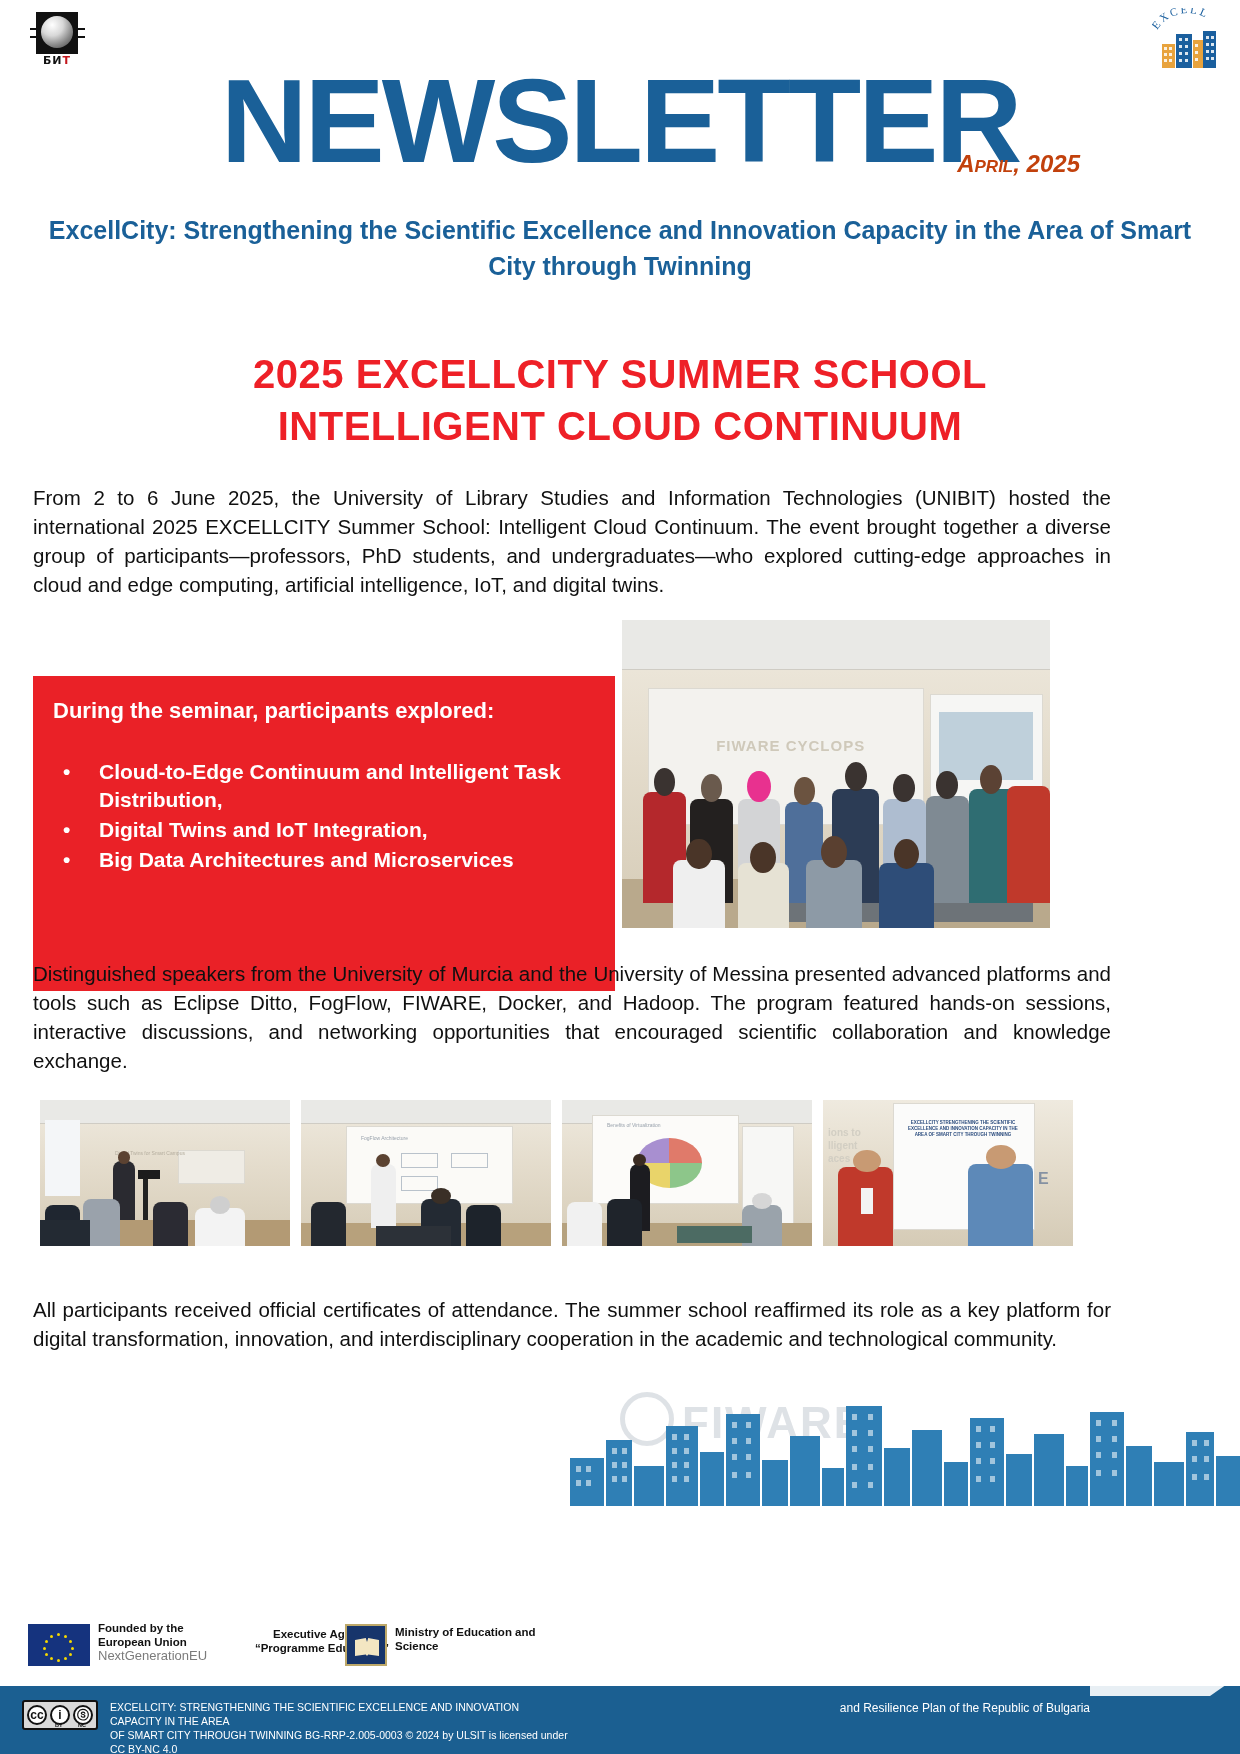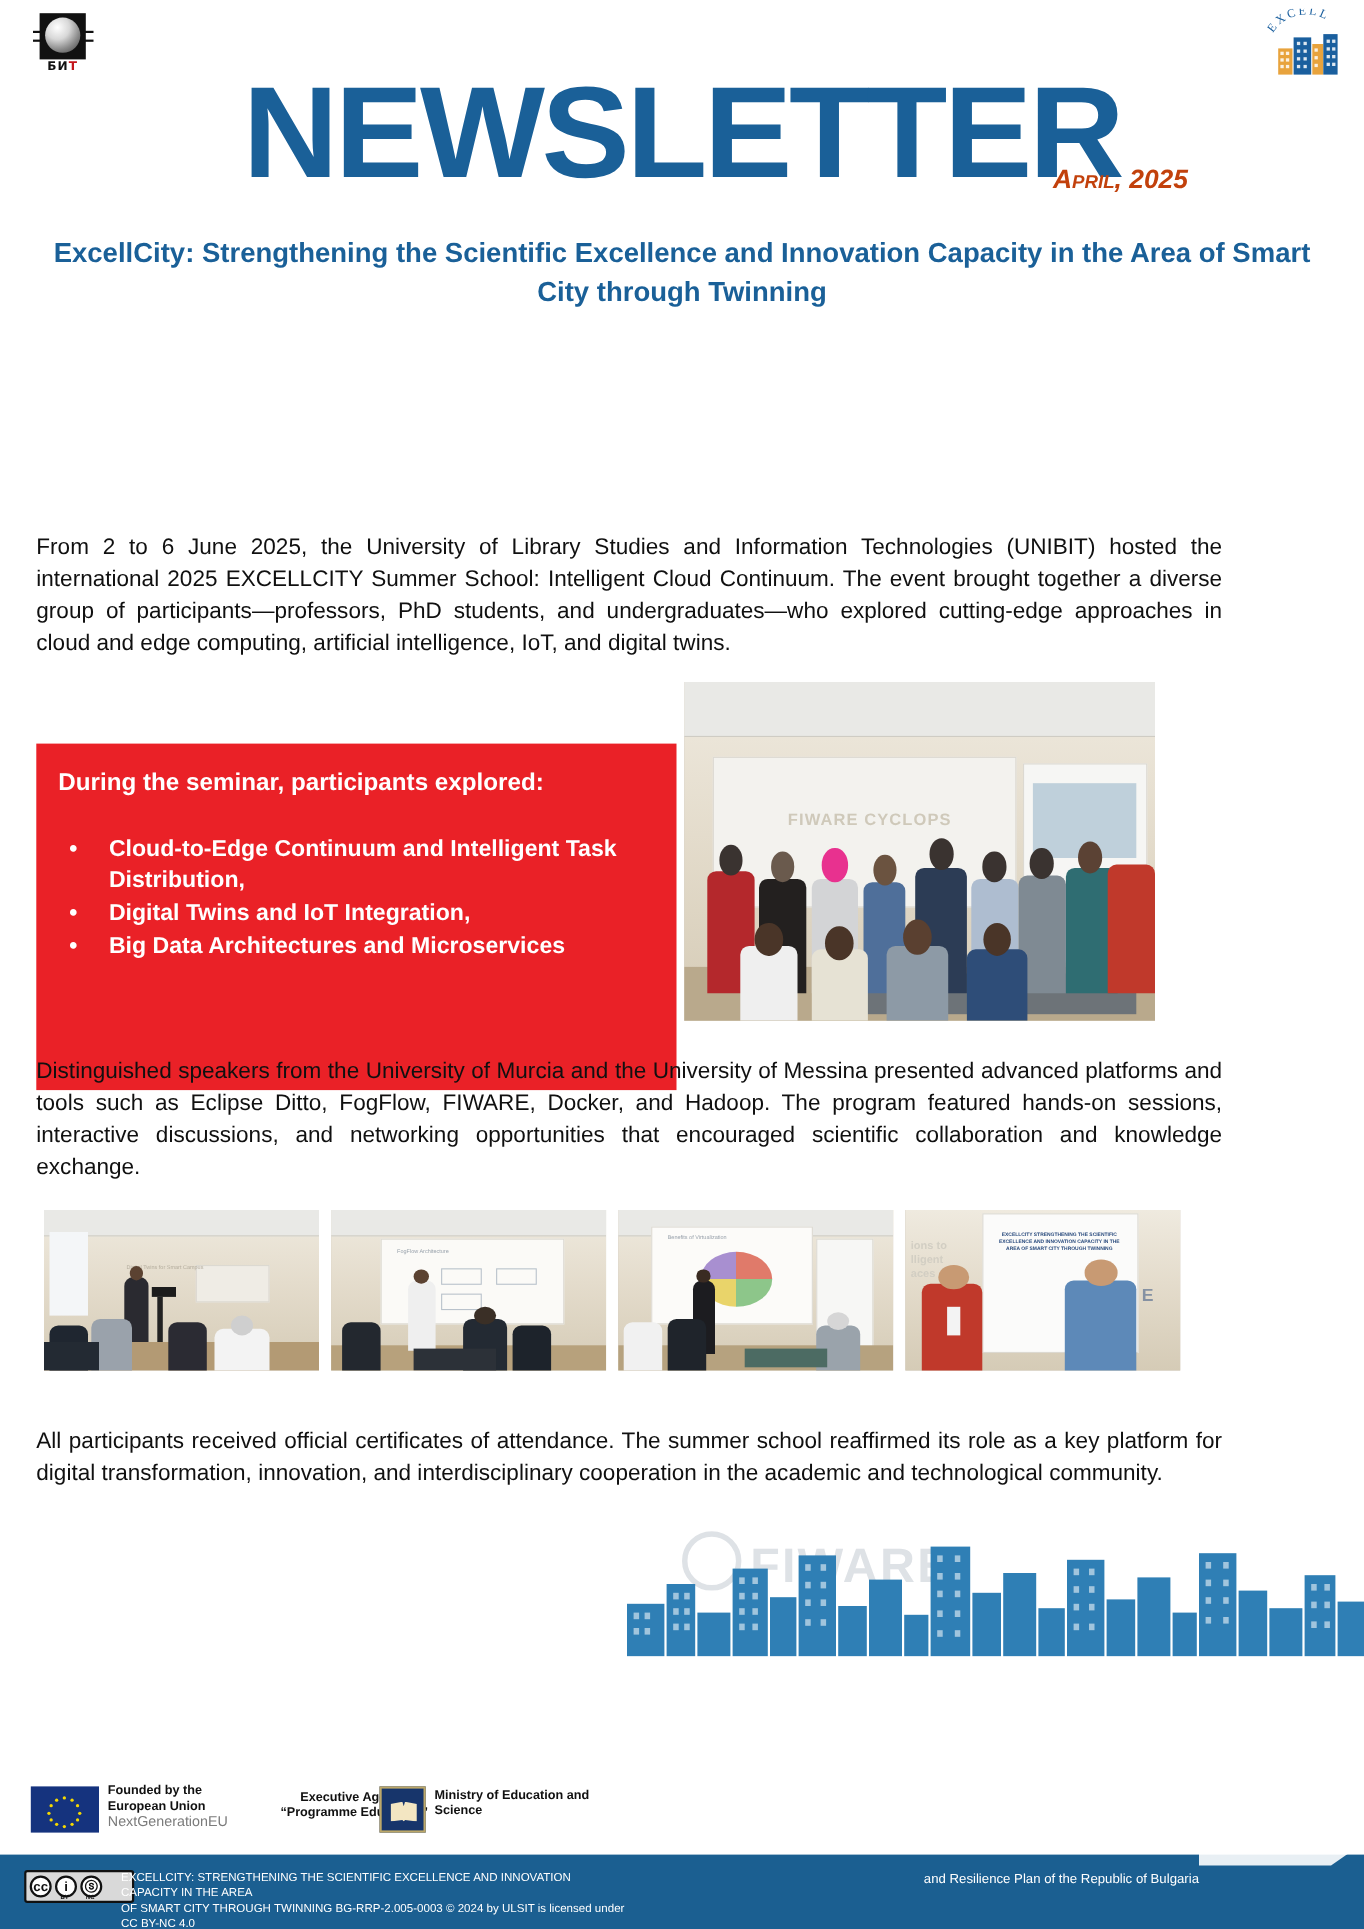"2025 EXCELLCITY SUMMER SCHOOL" div.redtitle { html: none -> <div> <div>2025 EXCELLCITY SUMMER SCHOOL</div> <div>INTELLIGENT CLOUD CONTINUUM</div> </div> }
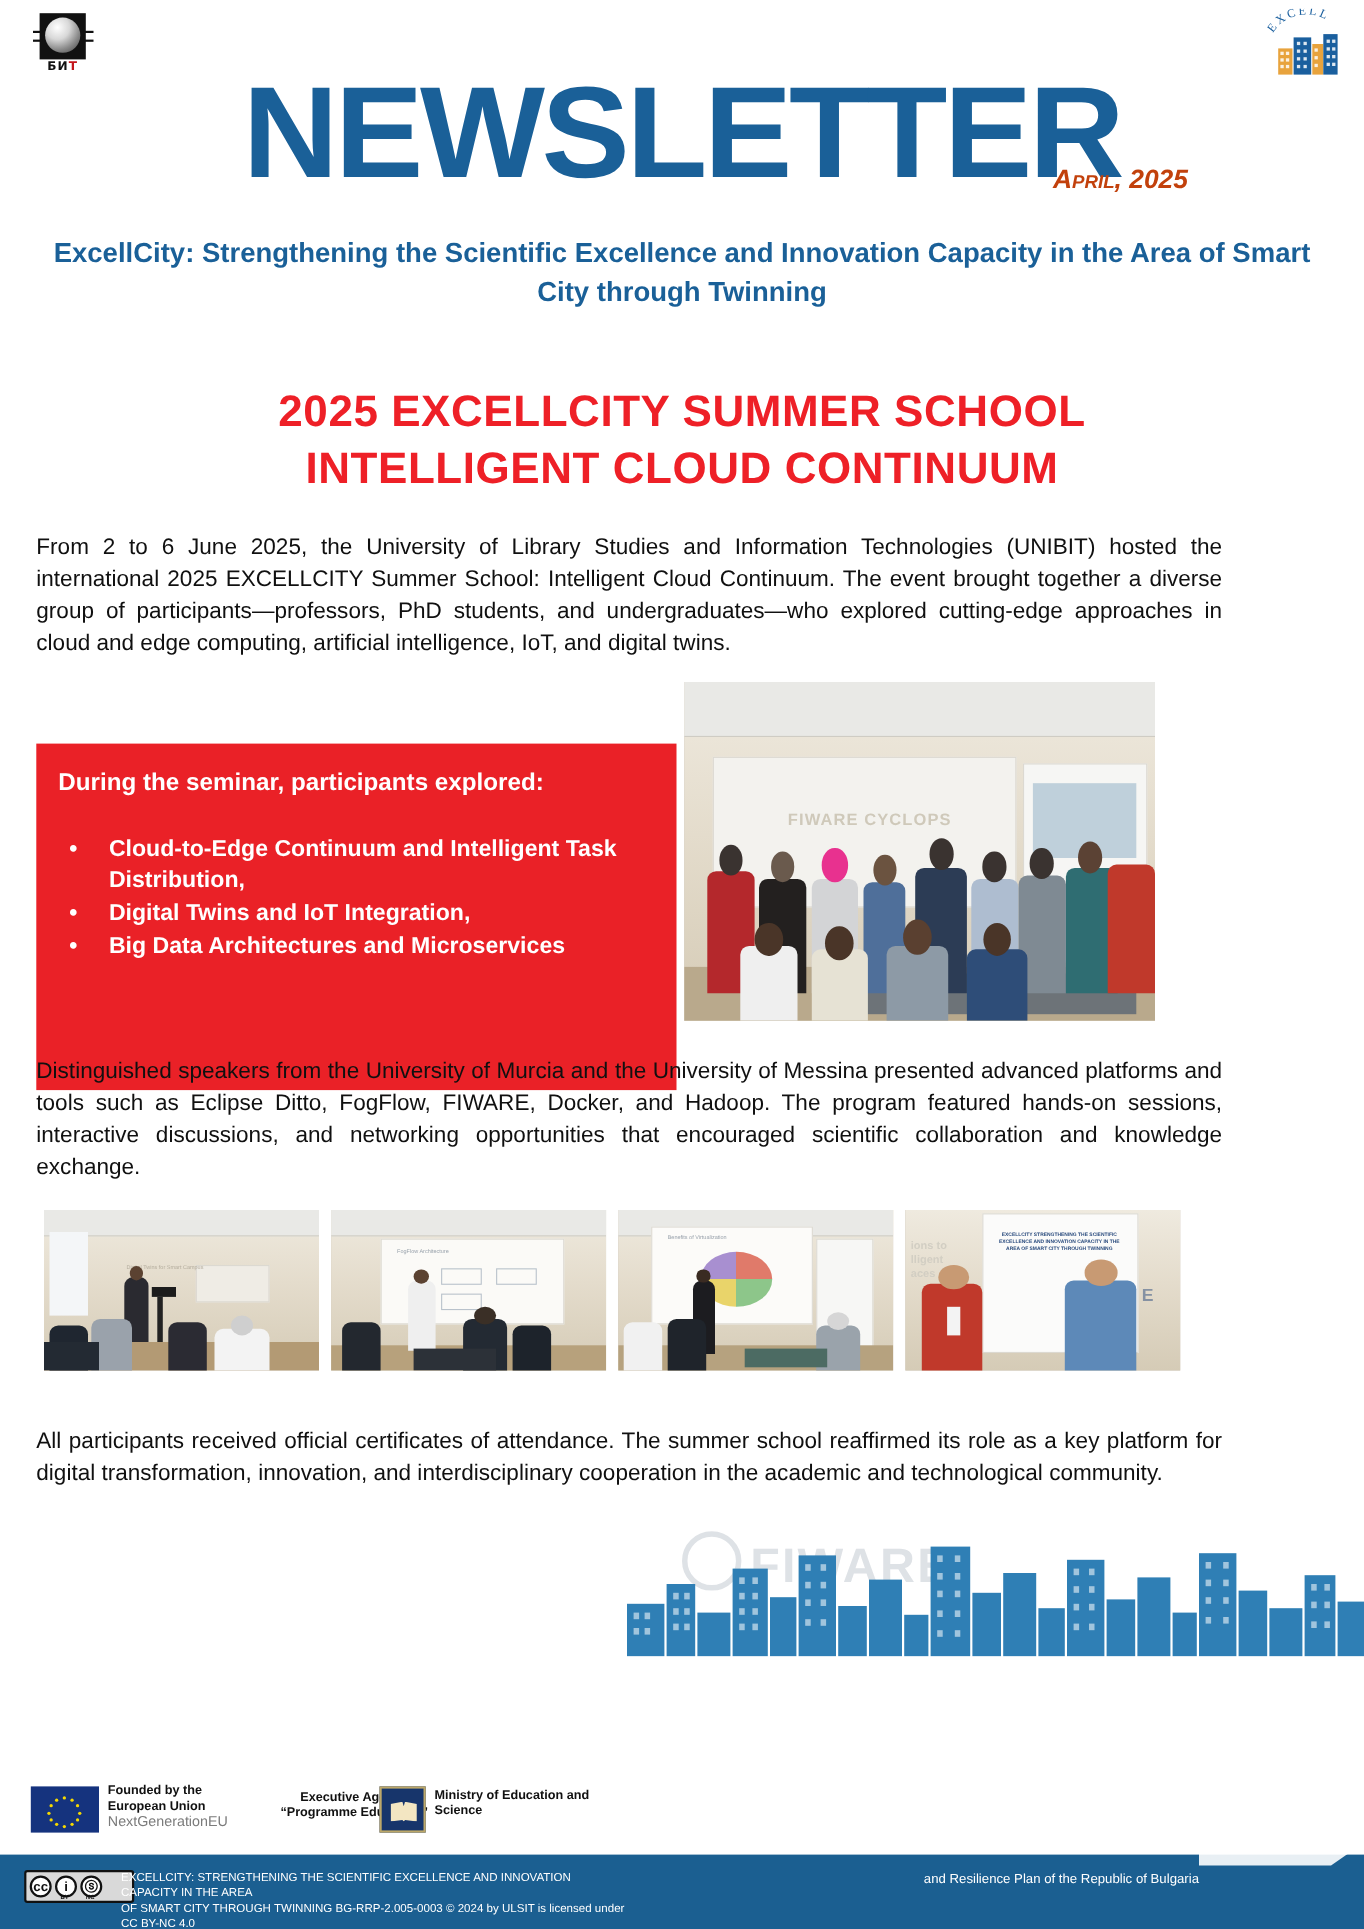"cc" .cc { width: 100px -> 76px }
